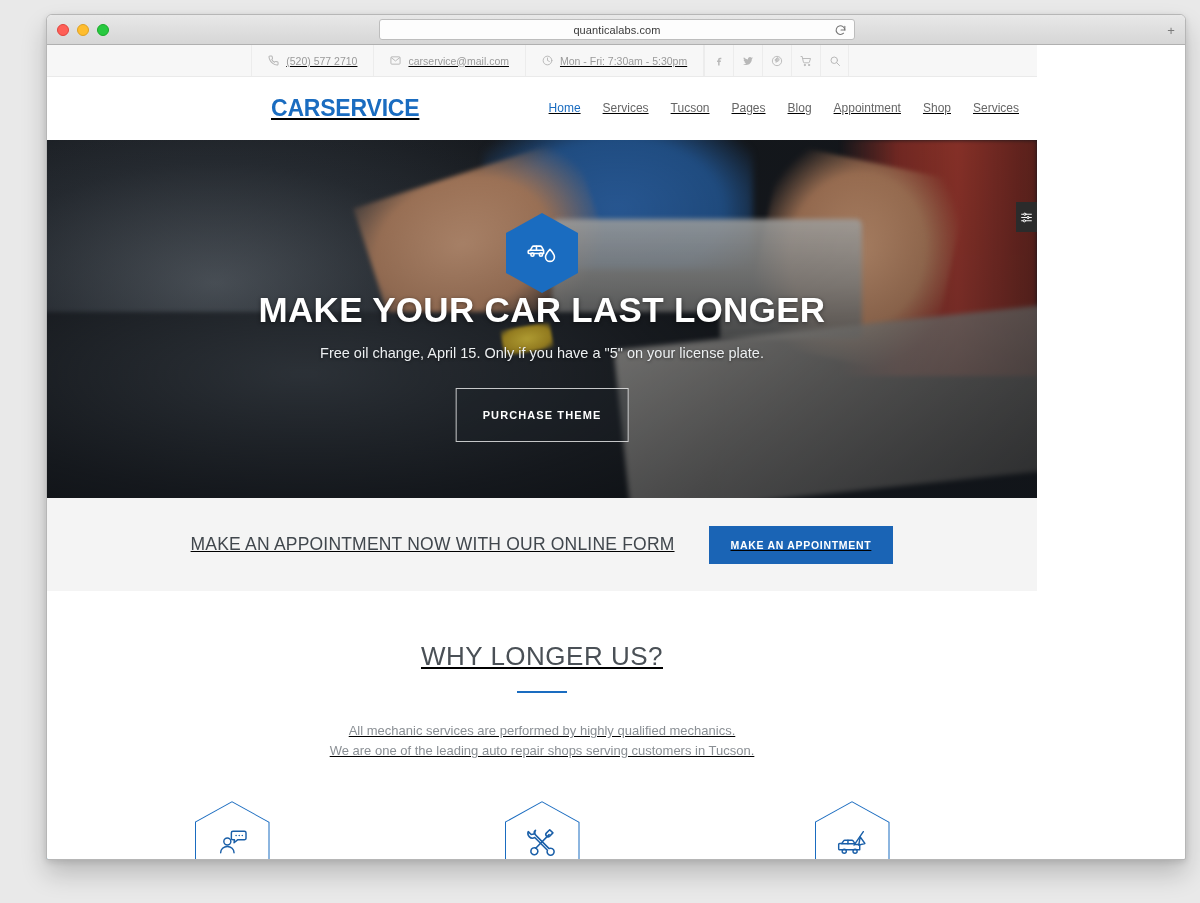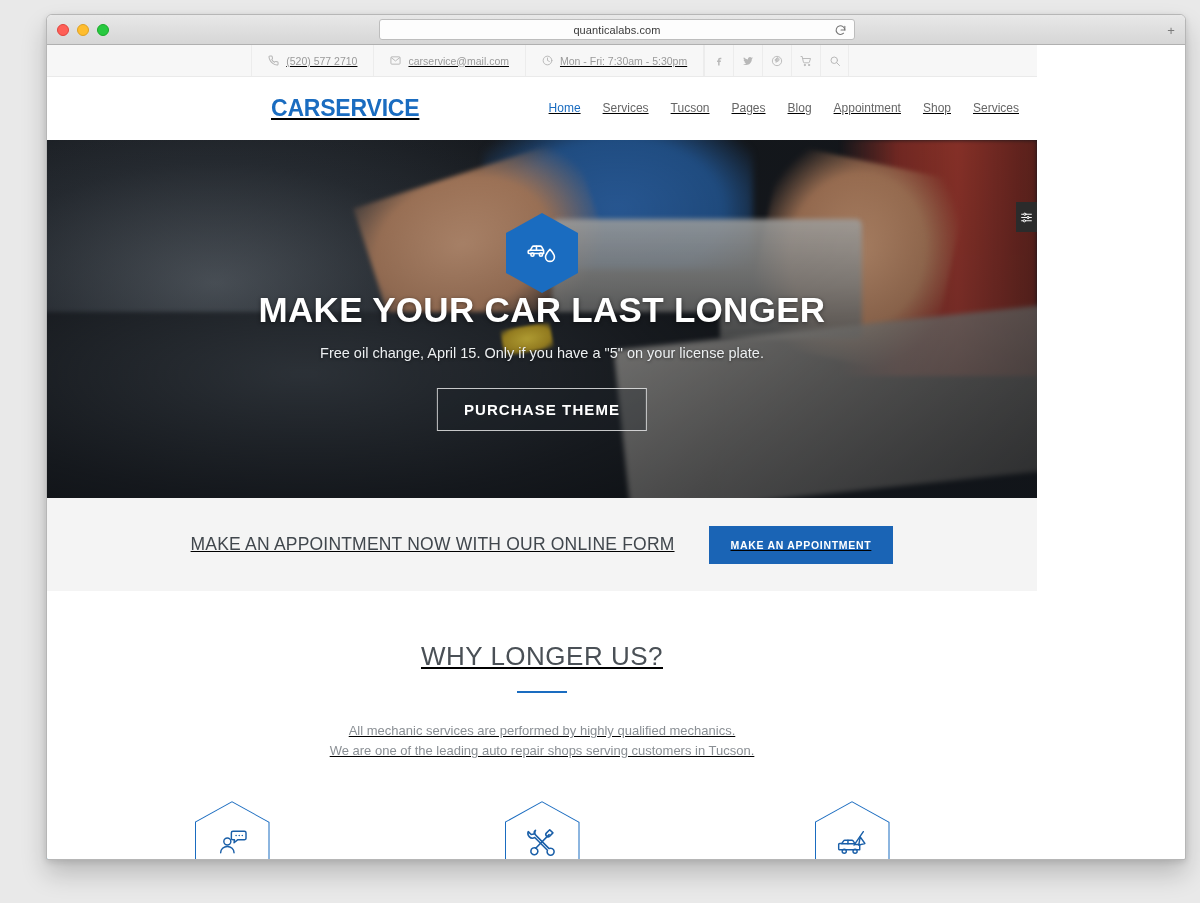"PURCHASE THEME" .hero-btn { font-size: 15px -> 11px; padding: 12px 26px -> 20px 26px }
